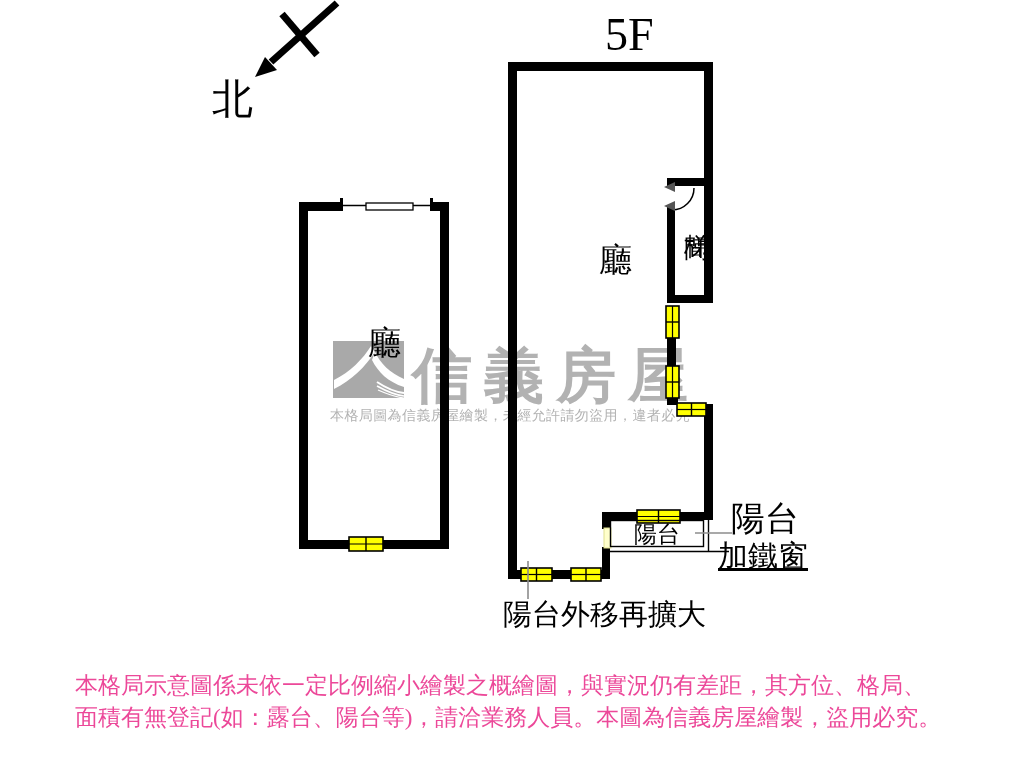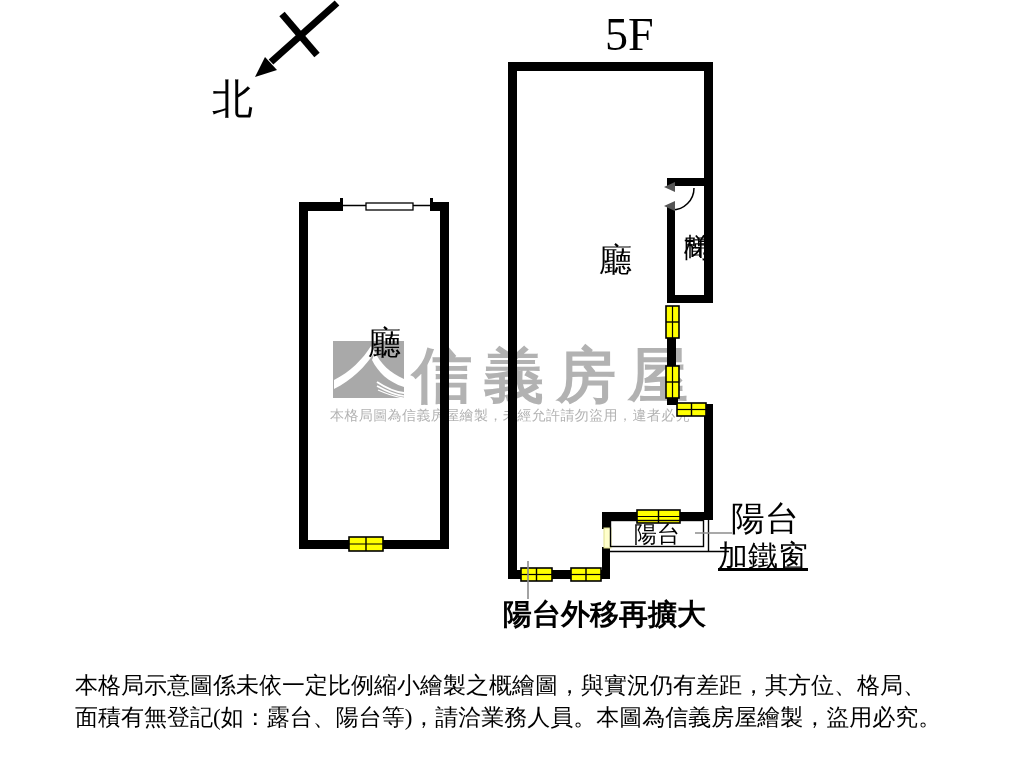"陽台外移再擴大" div.abs { font-weight: bold -> none }
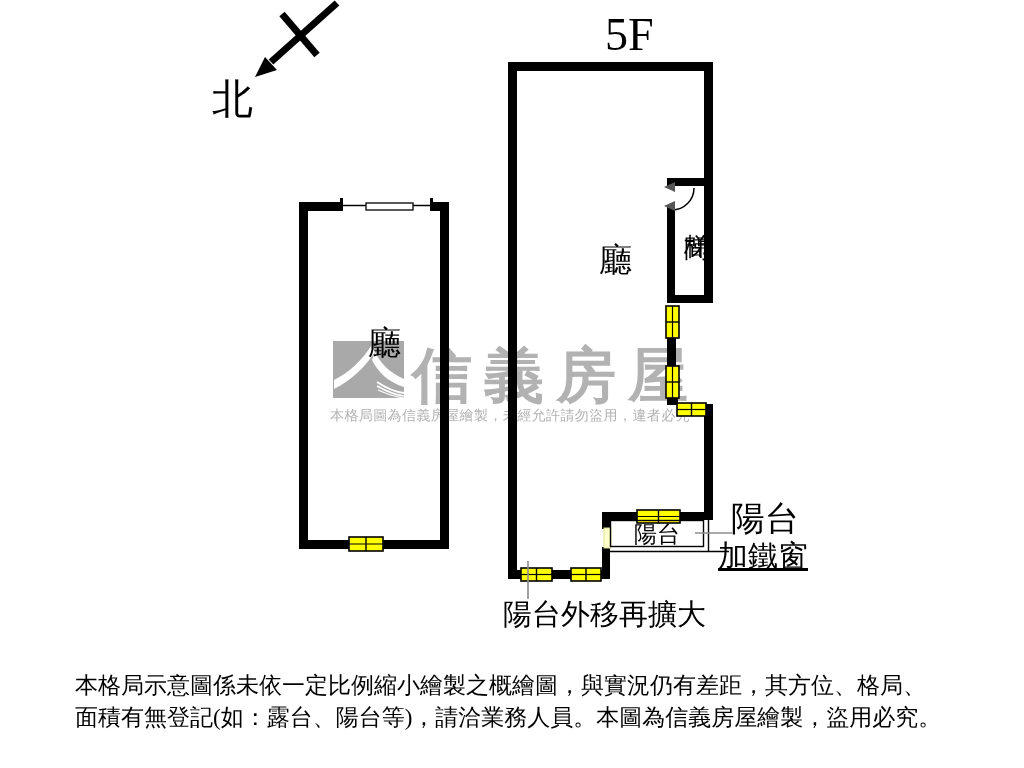"本格局示意圖係未依一定比例縮小繪製之概繪圖，與實況仍有差距，其方位、格局、" #disclaimer { color: #000000 -> #ec4899 }
